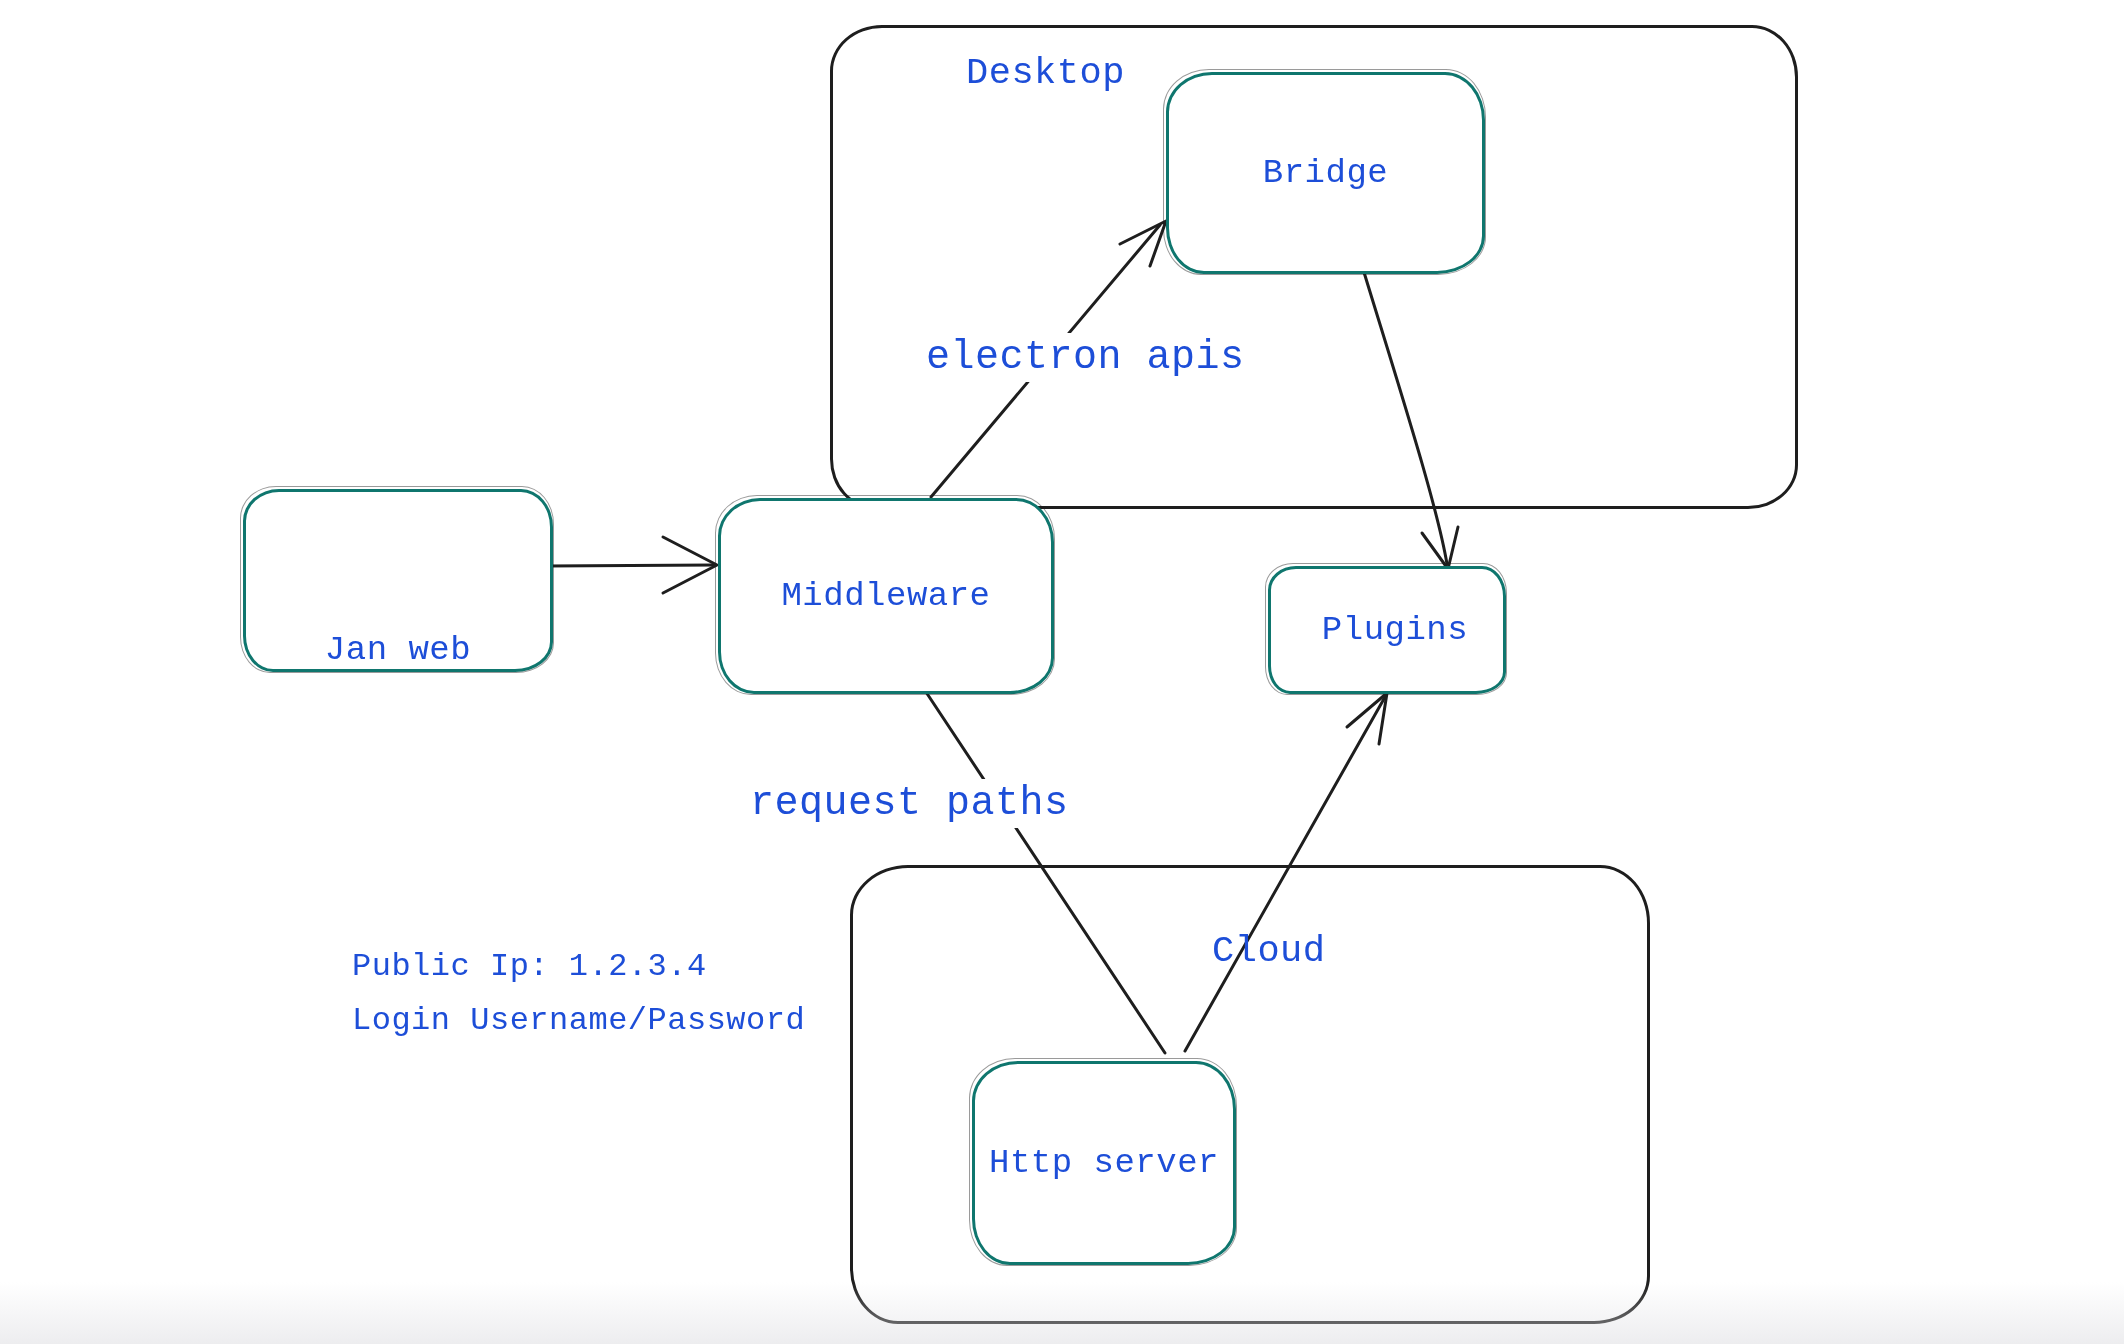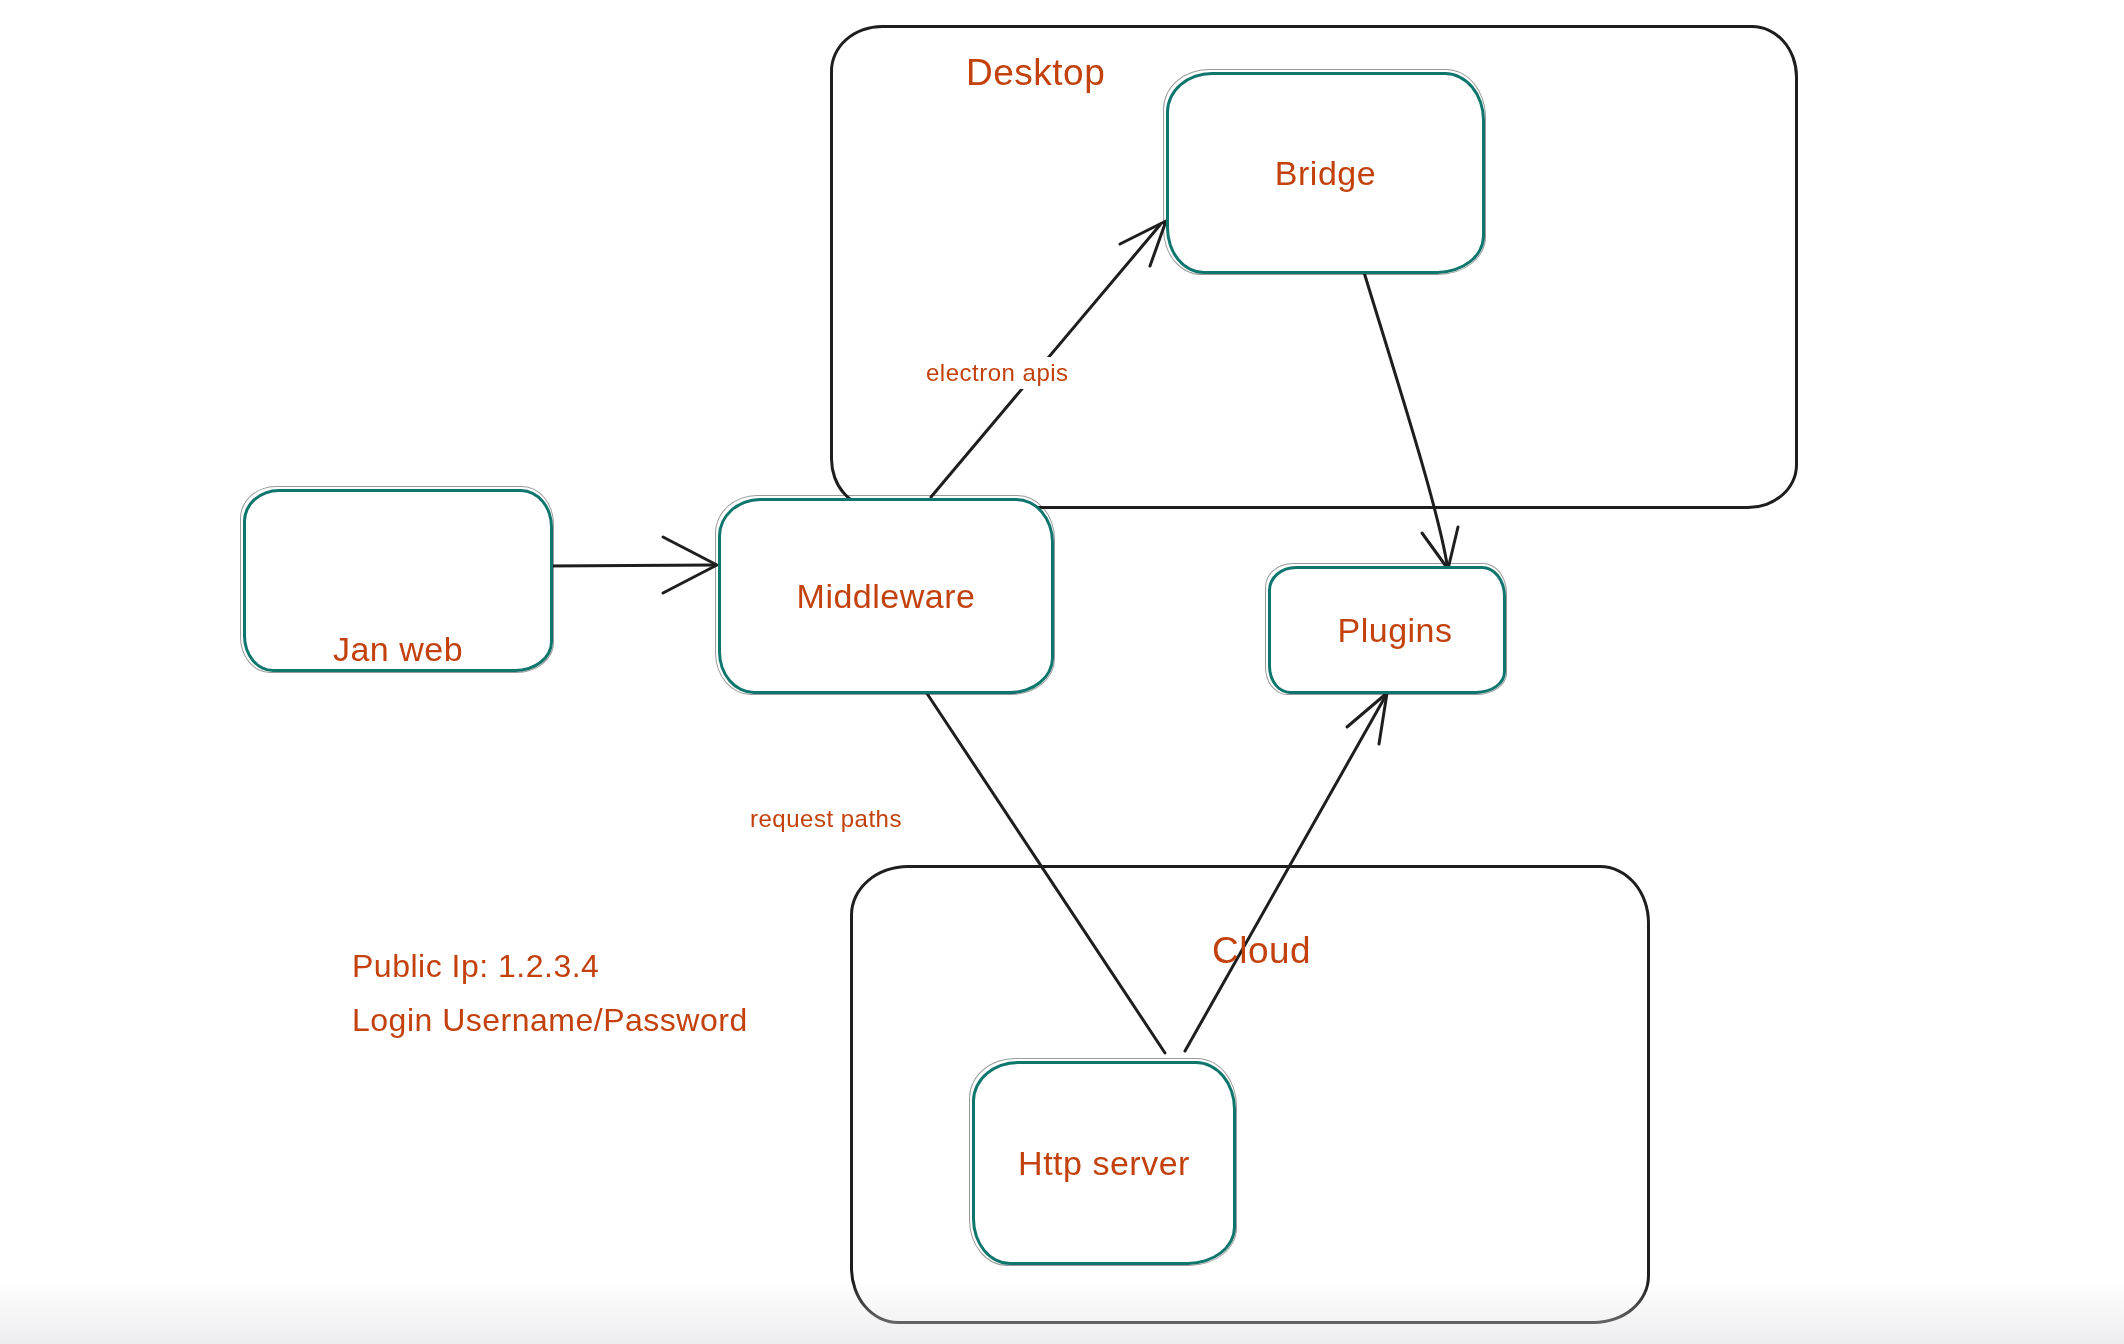"Desktop" #canvas { color: #c2410c -> #1d4ed8; font-family: Liberation Sans, sans-serif -> Liberation Mono, monospace }
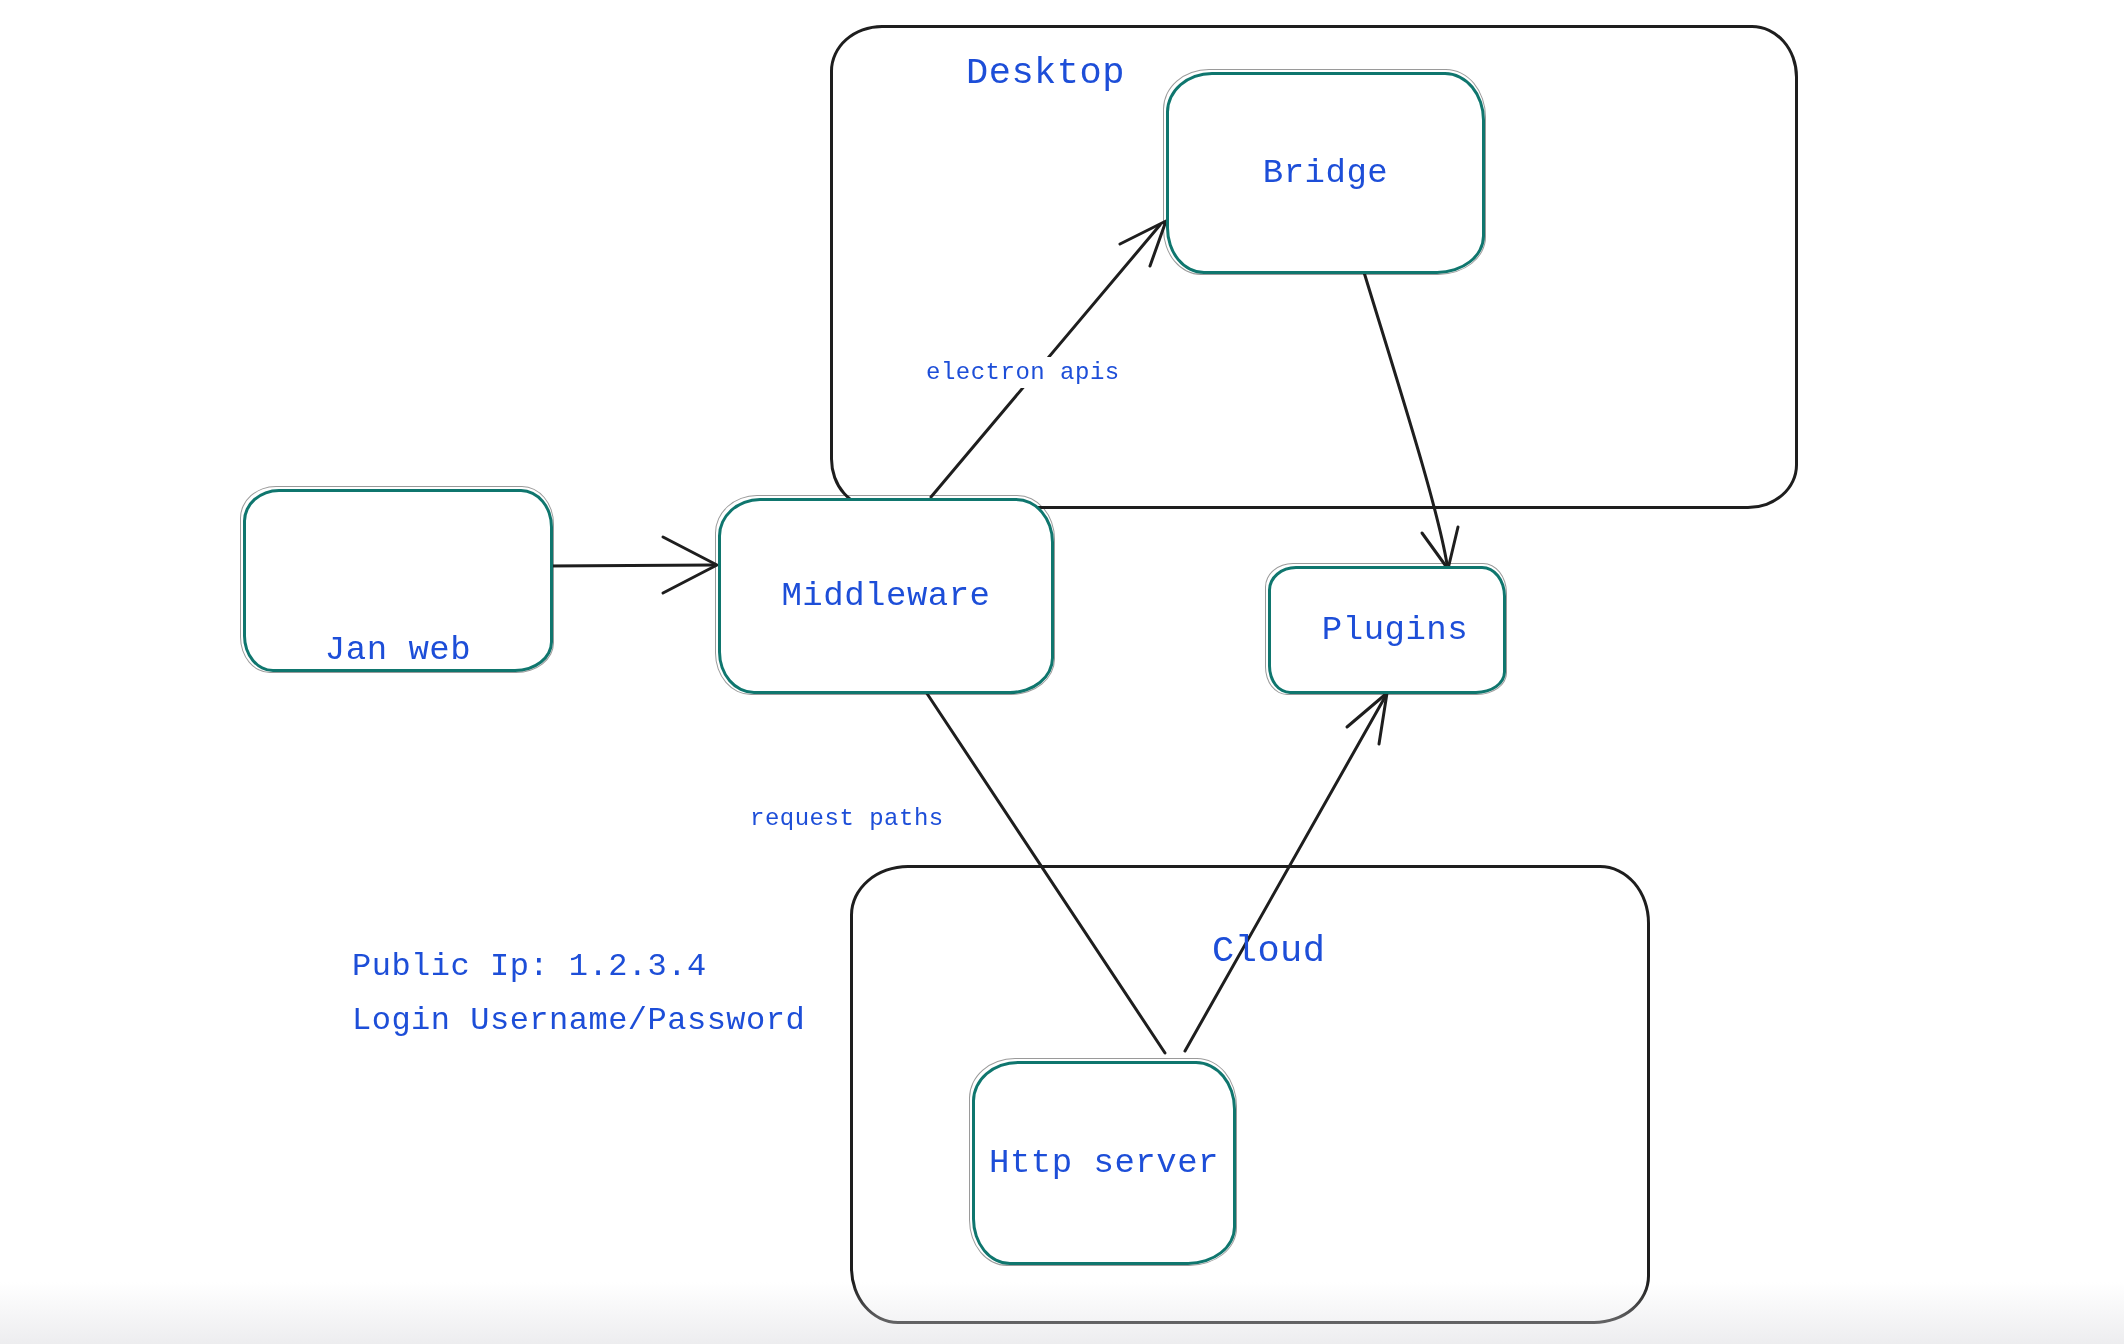"electron apis" .edge-label { font-size: 24px -> 40px; margin-top: 24px -> none }
